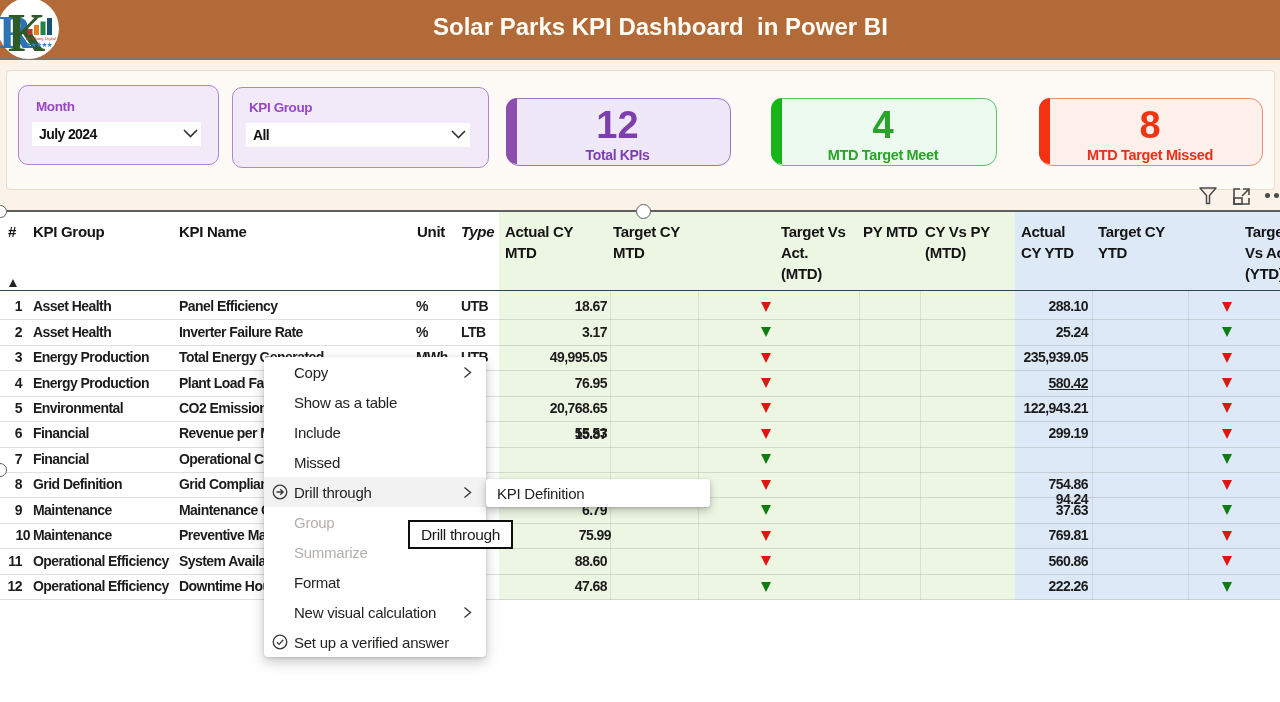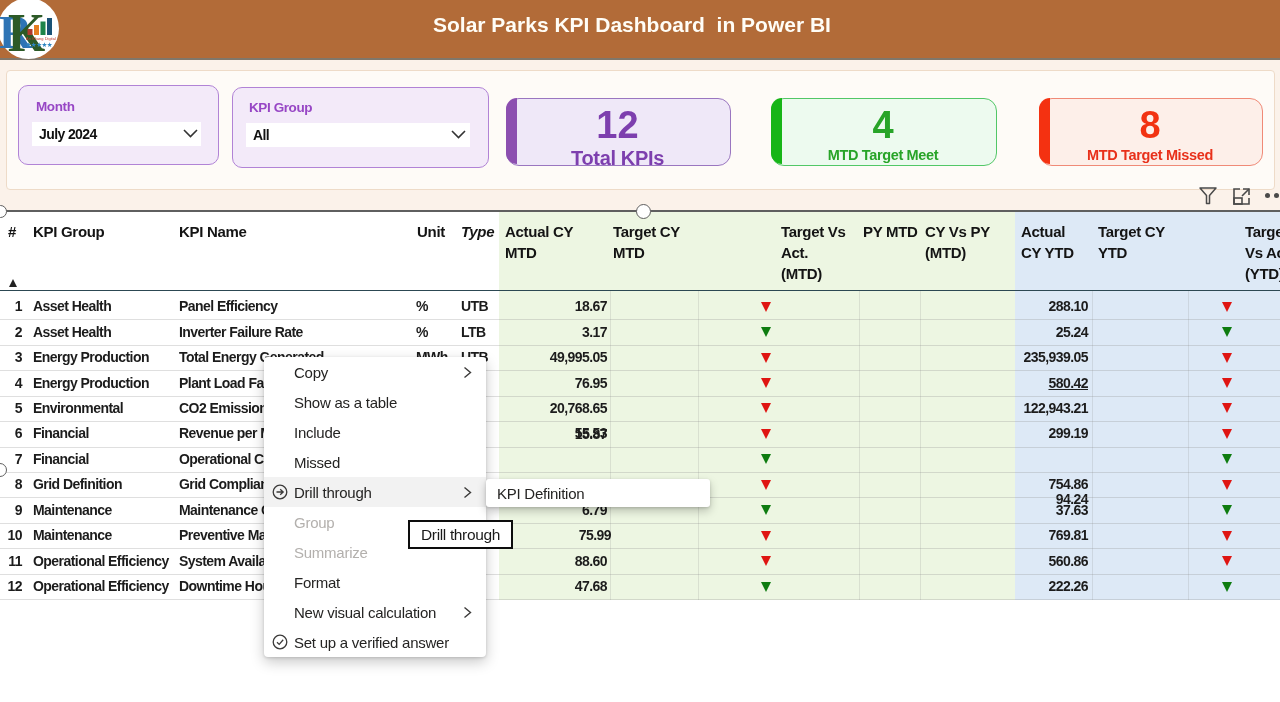"Solar Parks KPI Dashboard in" div.abs { font-size: 21px -> 24px }
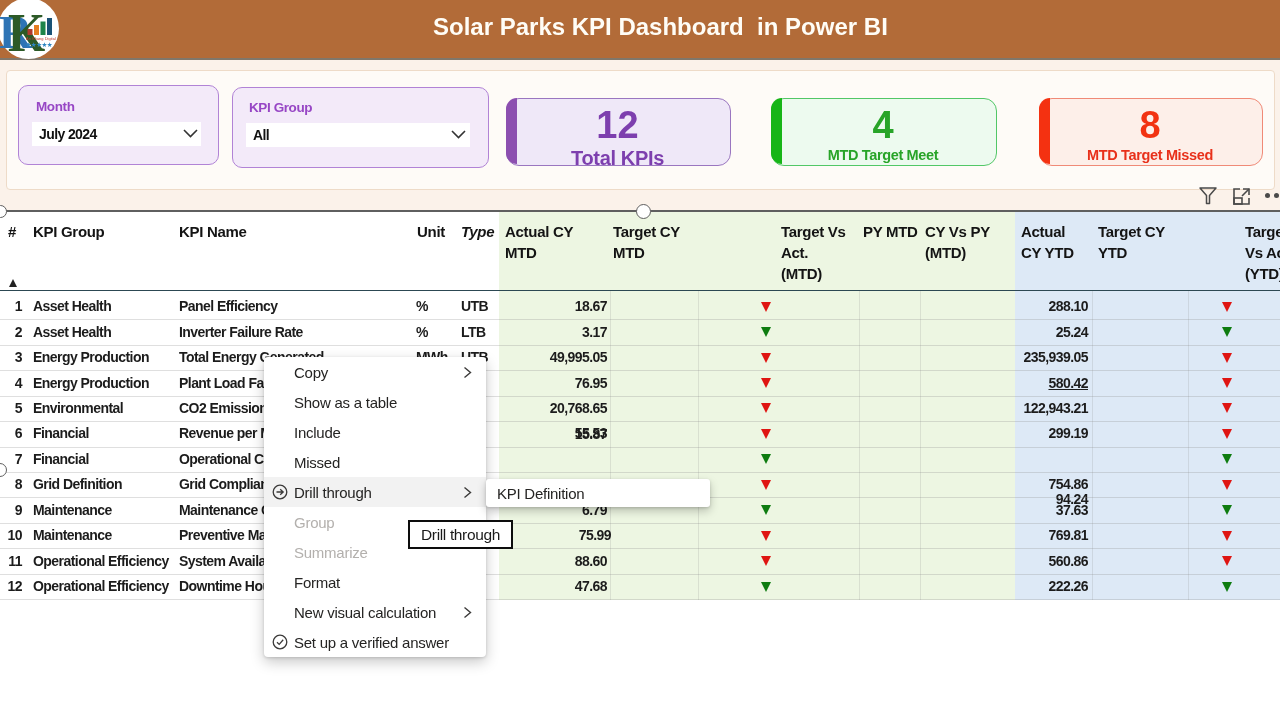"Total KPIs" div.abs { font-size: 20px -> 14px }
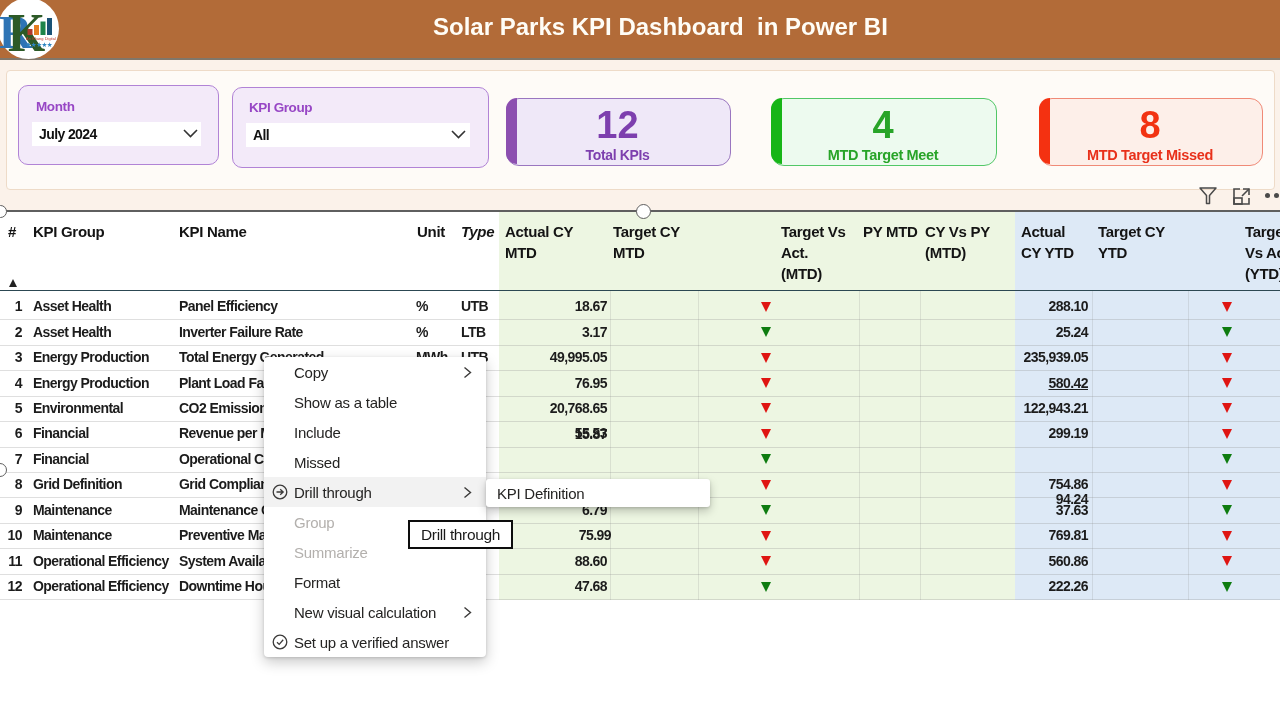"10" div.cell { width: 22px -> 30px }
